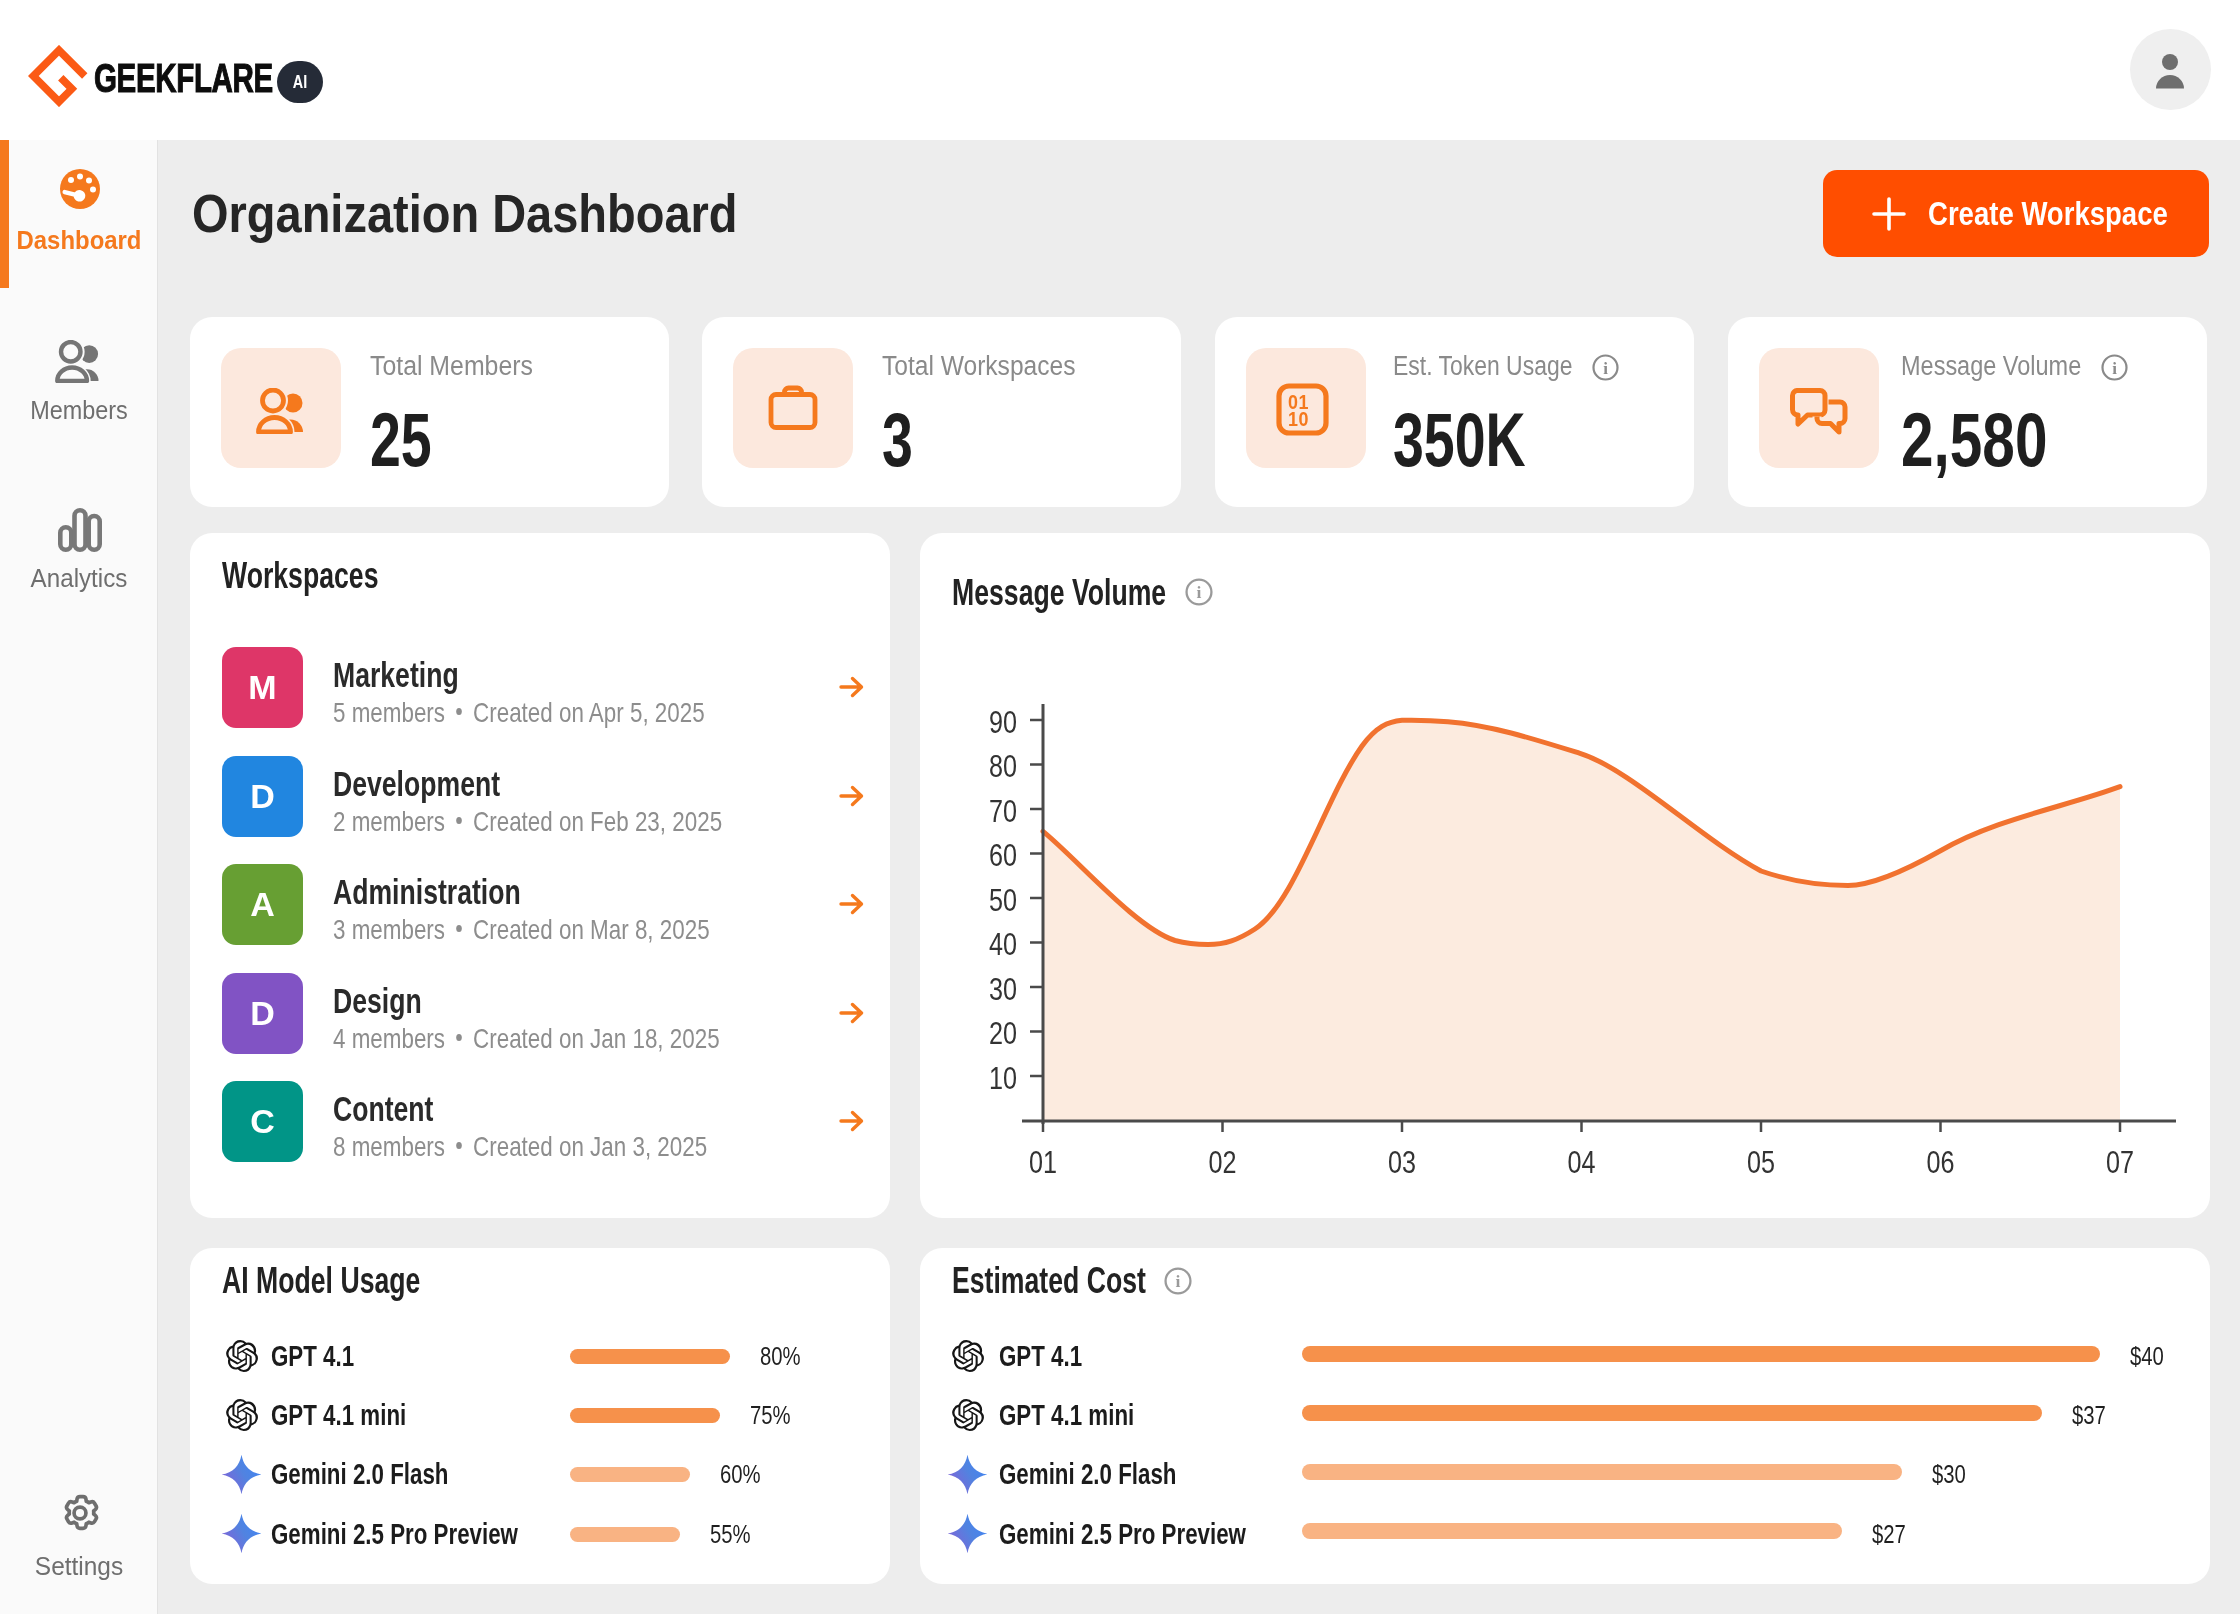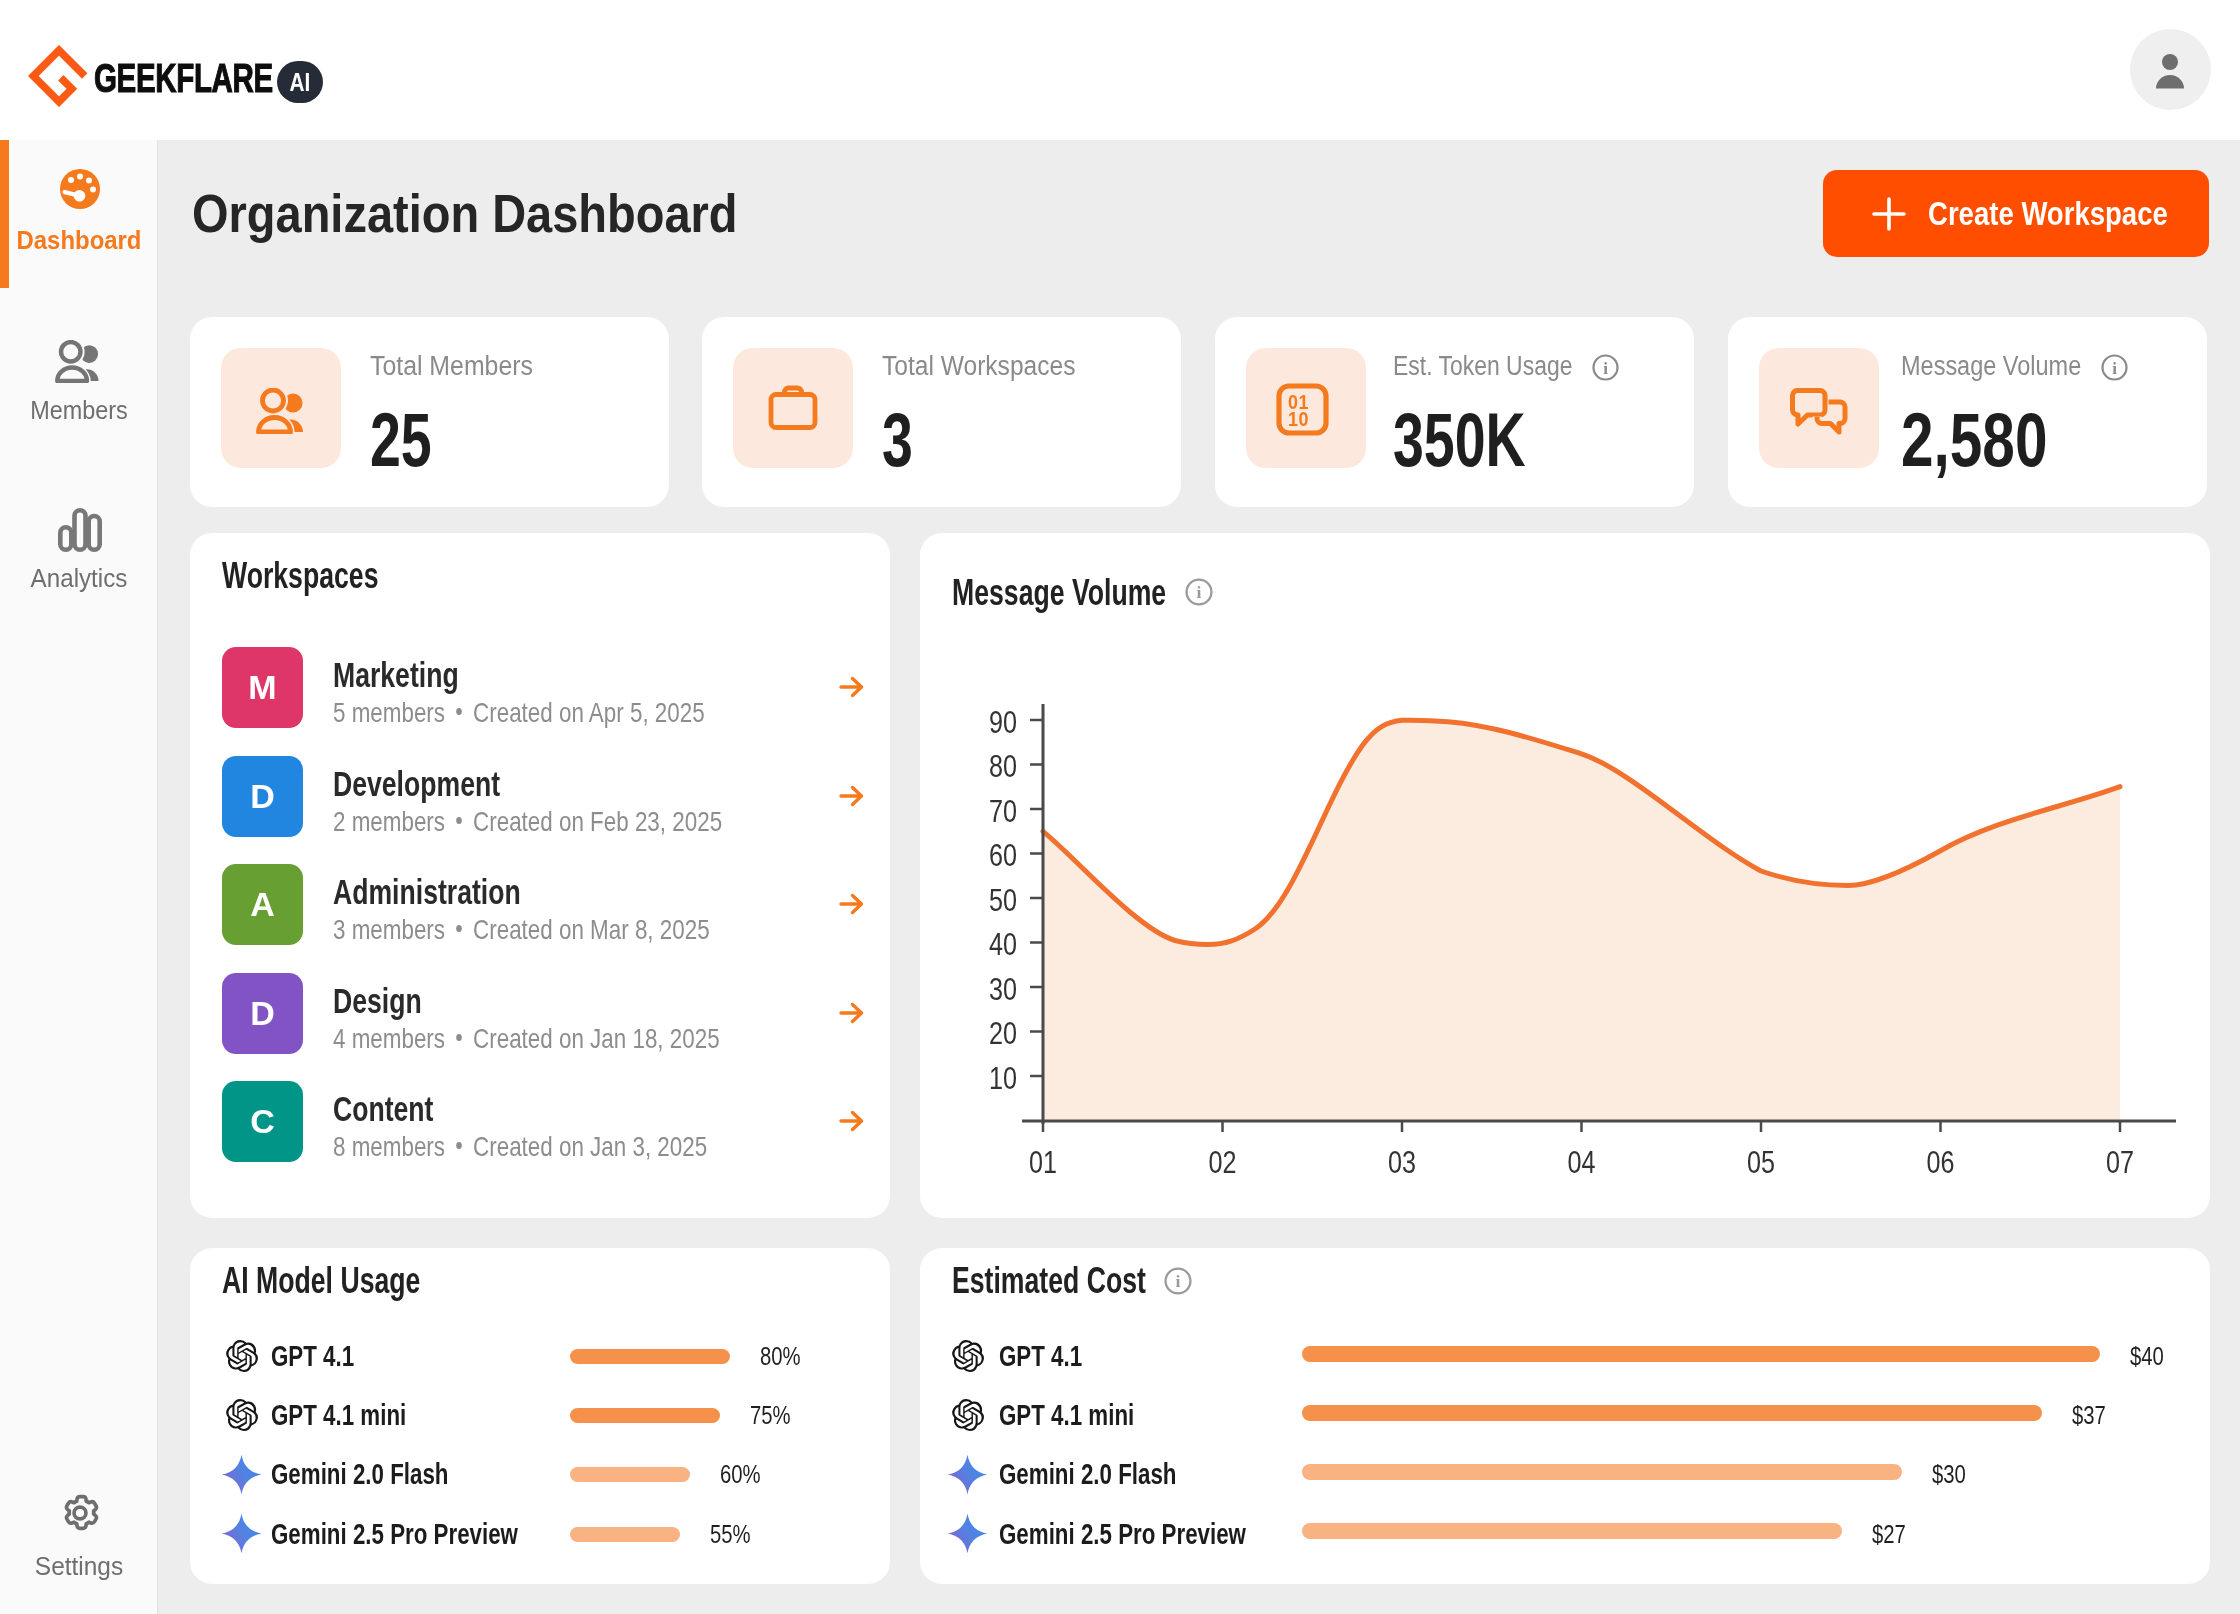"AI" div.abs { font-size: 26px -> 18px }
